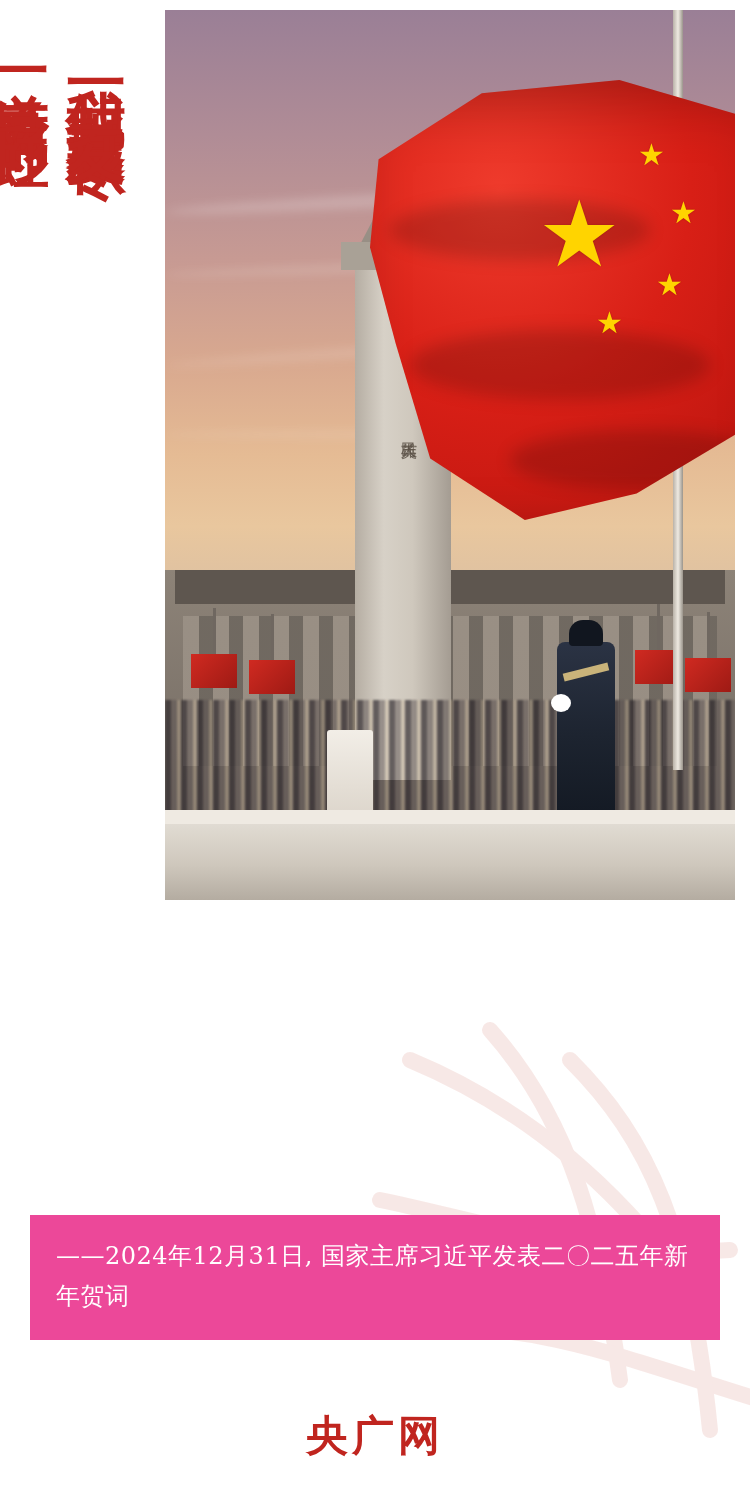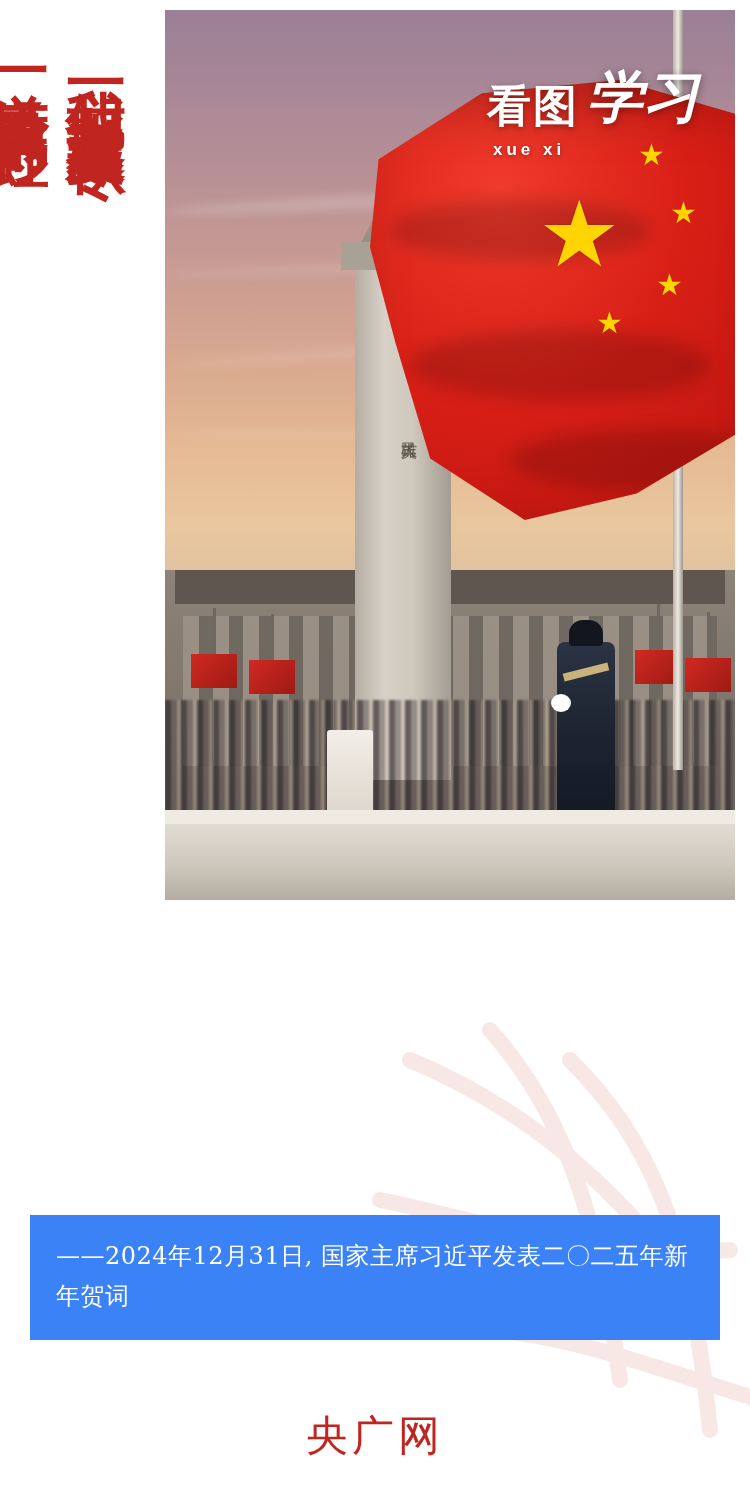"看图" div.logo { html: <div> <div> <span>看图</span> <span>学习</span> </div> <div>xue xi</div> </div> -> none }
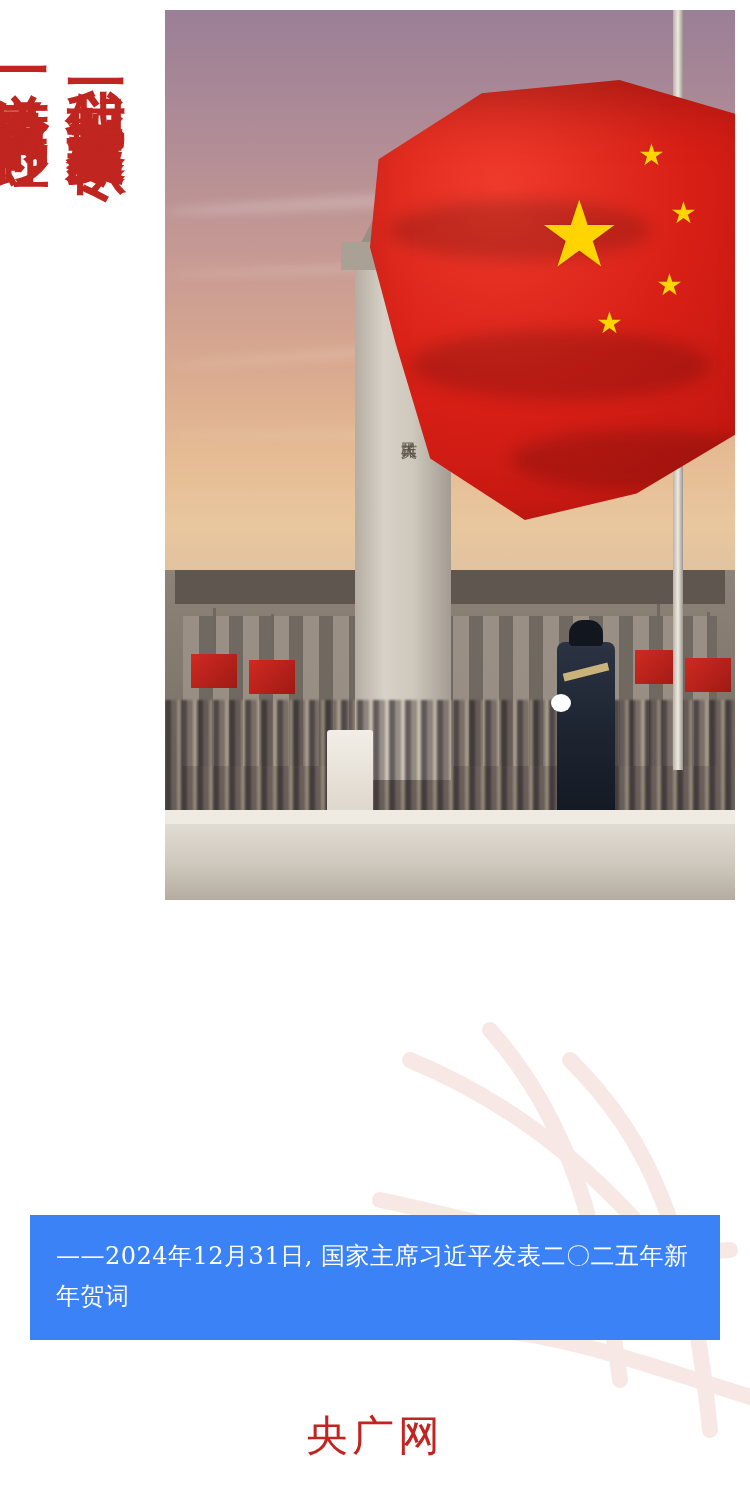"——2024年12月31日, 国家主席习近平发表二〇二五年新年贺词" .source-box { background: #3b82f6 -> #ec4899 }
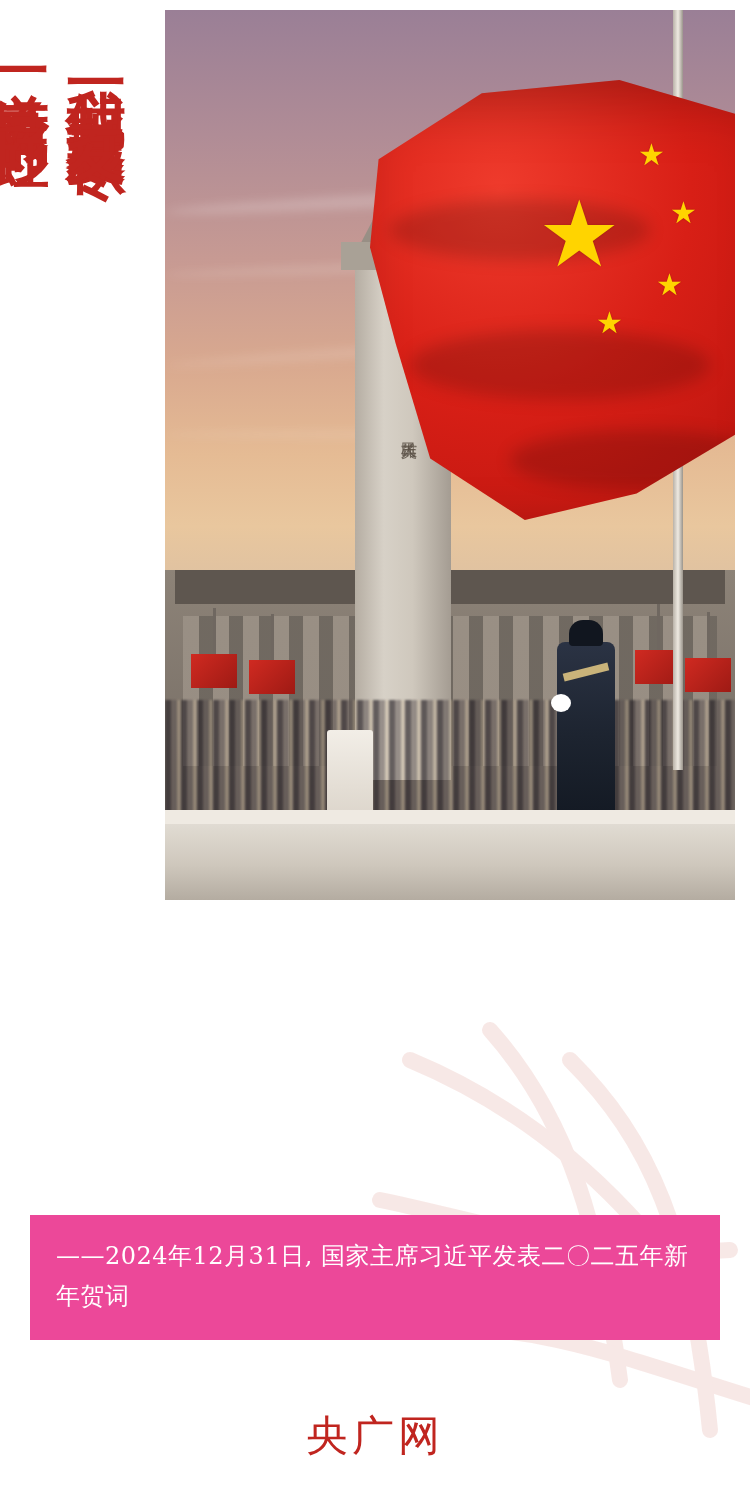"央广网" .footer-logo { font-weight: normal -> bold }
